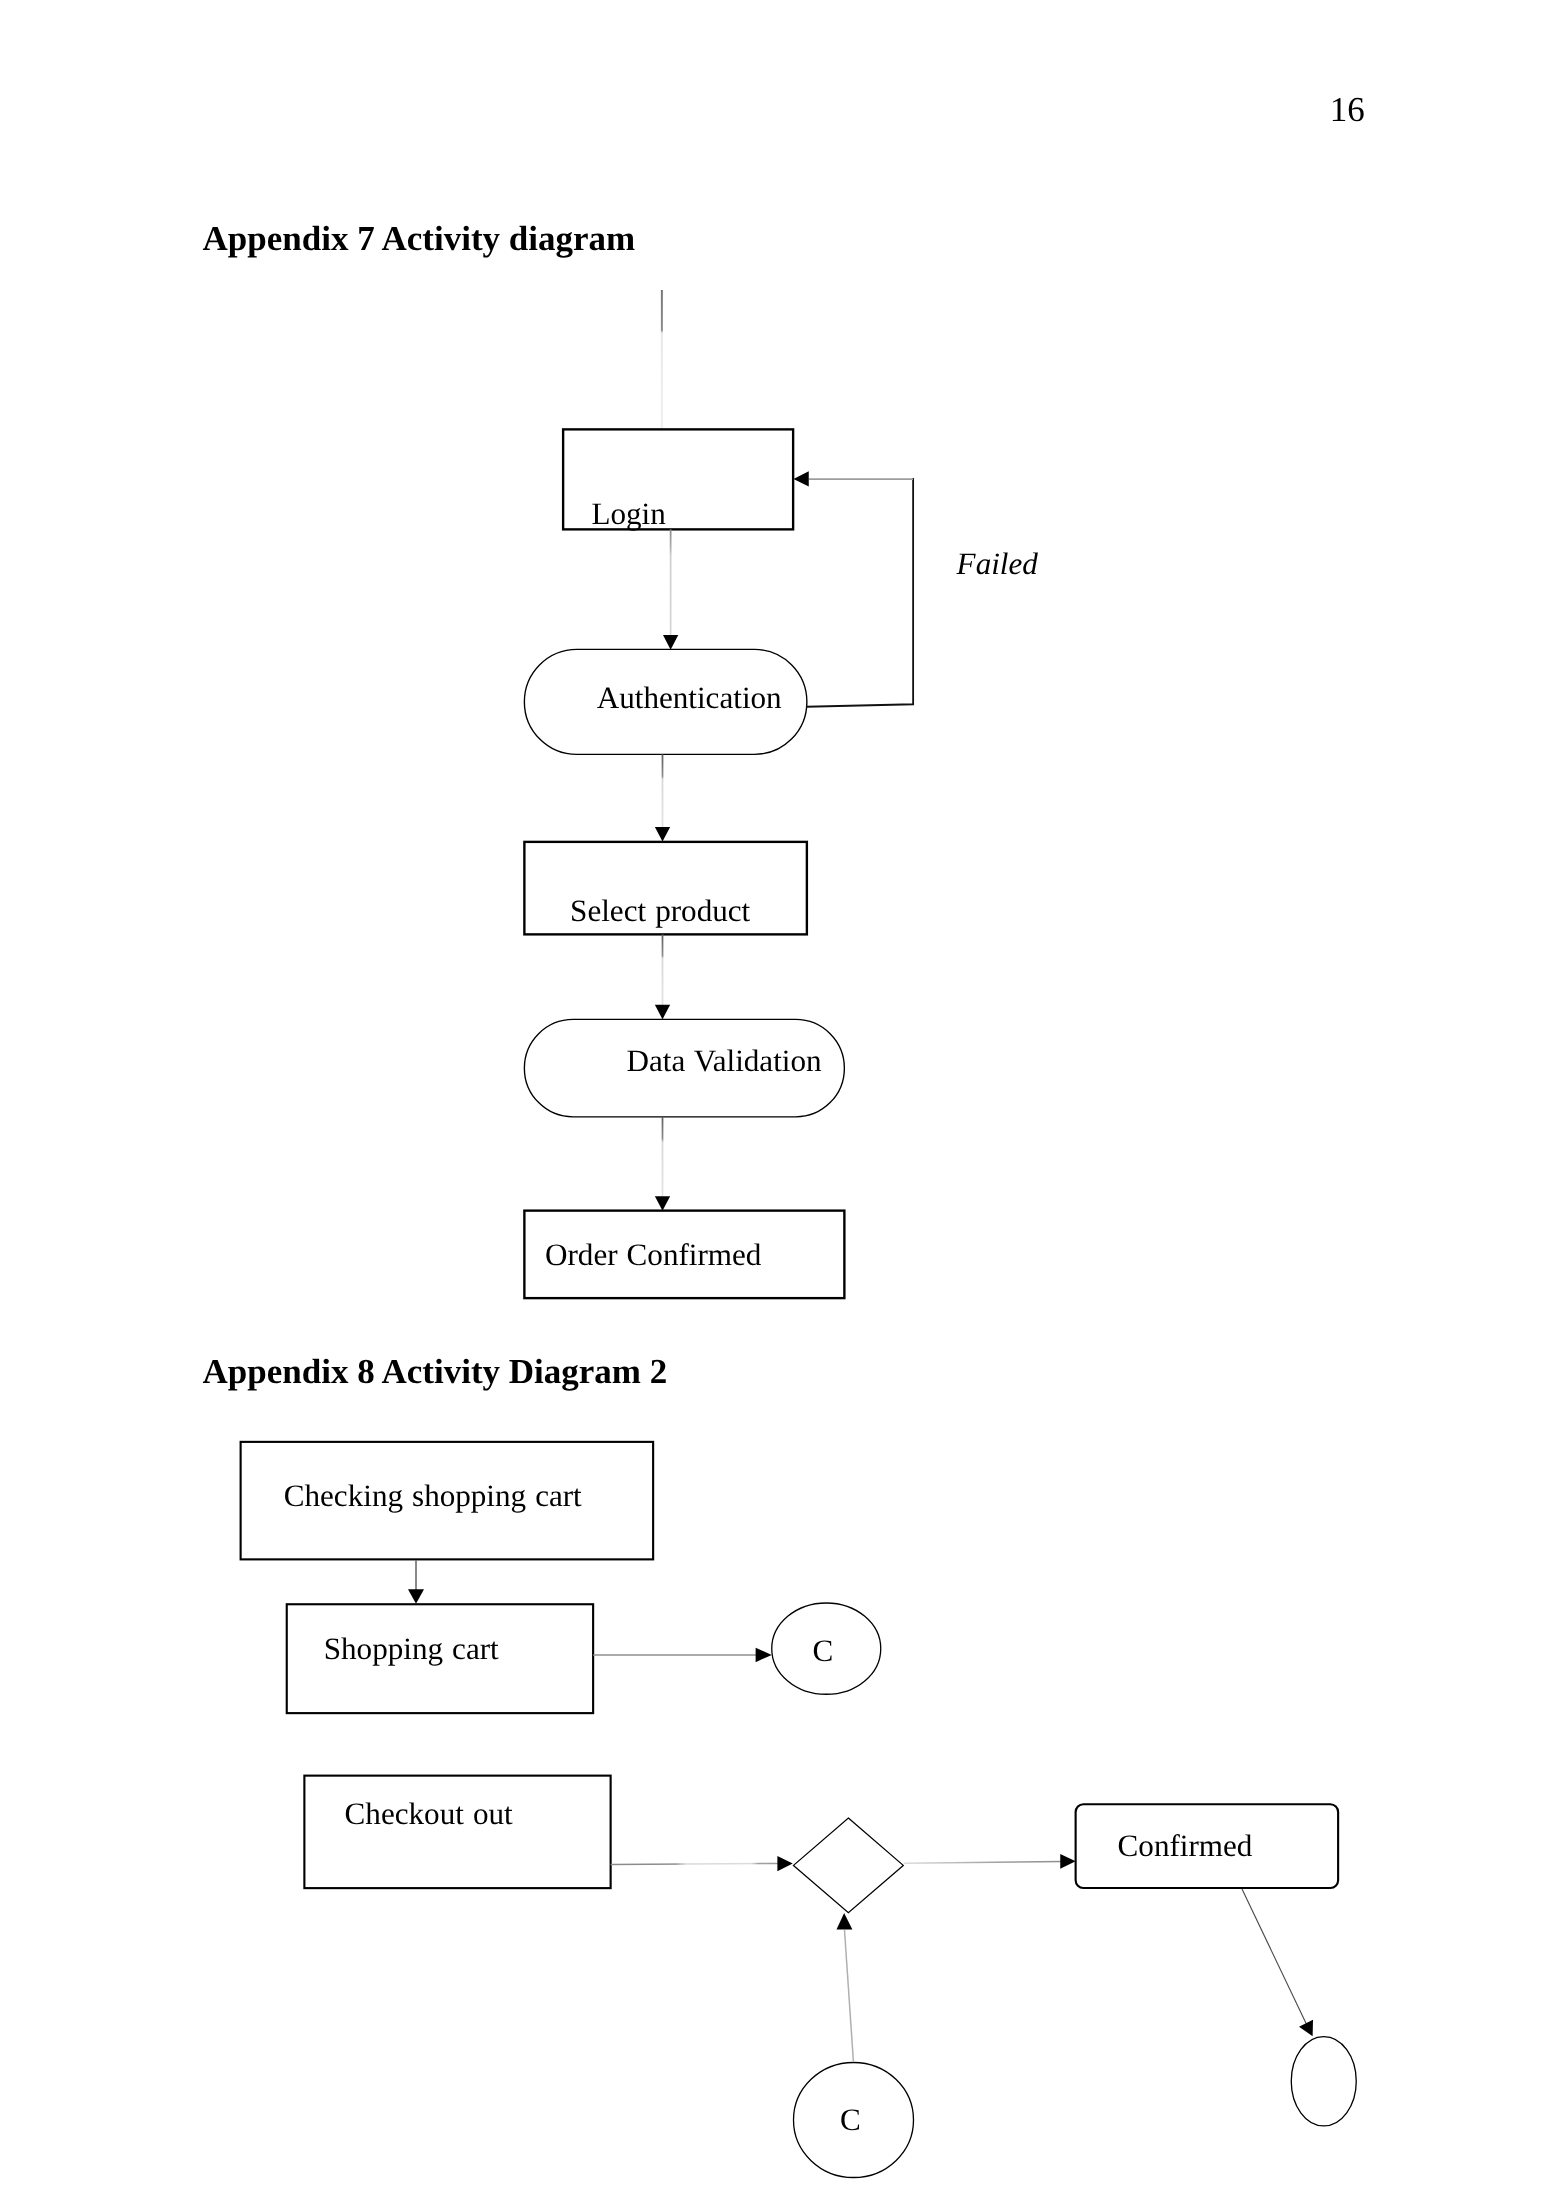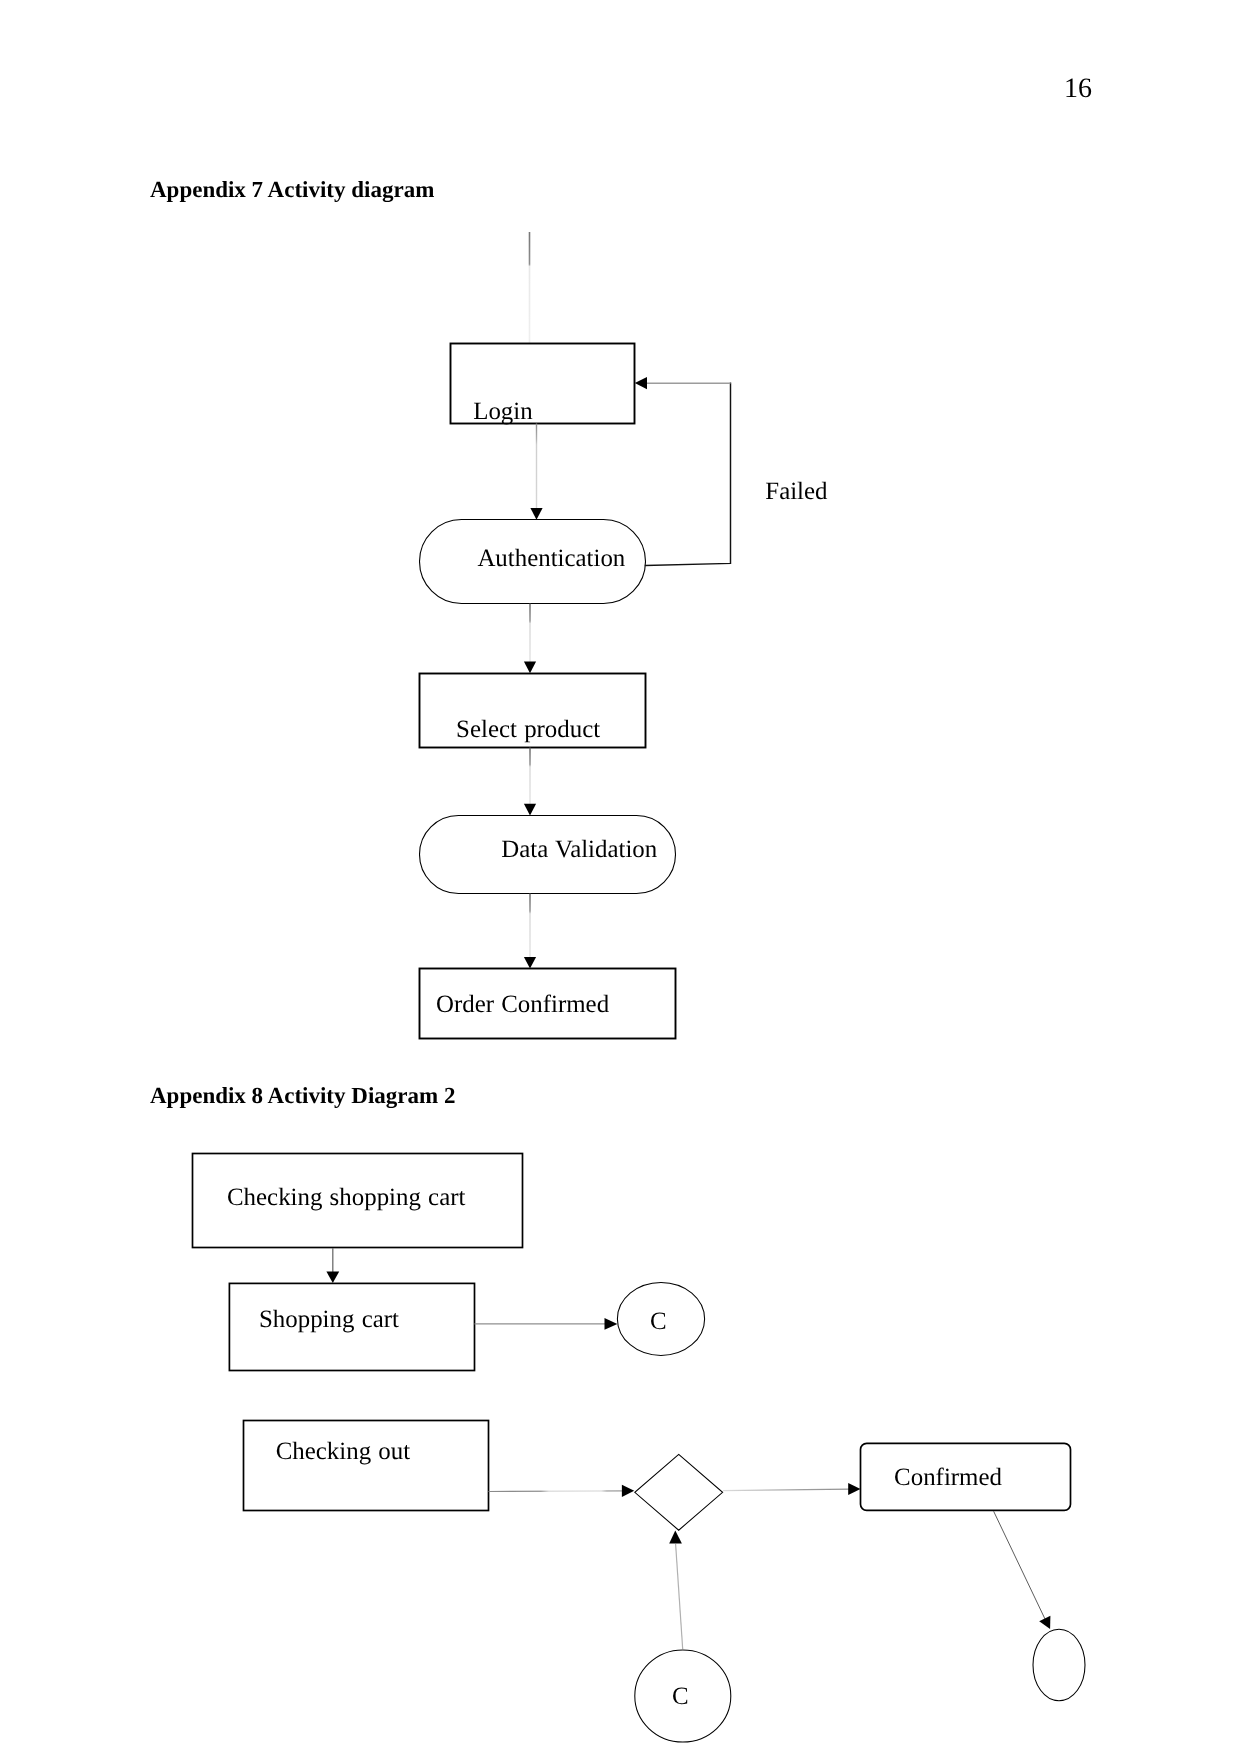"Appendix 7 Activity diagram" .heading { font-size: 23px -> 28px; margin-left: none -> 12px }
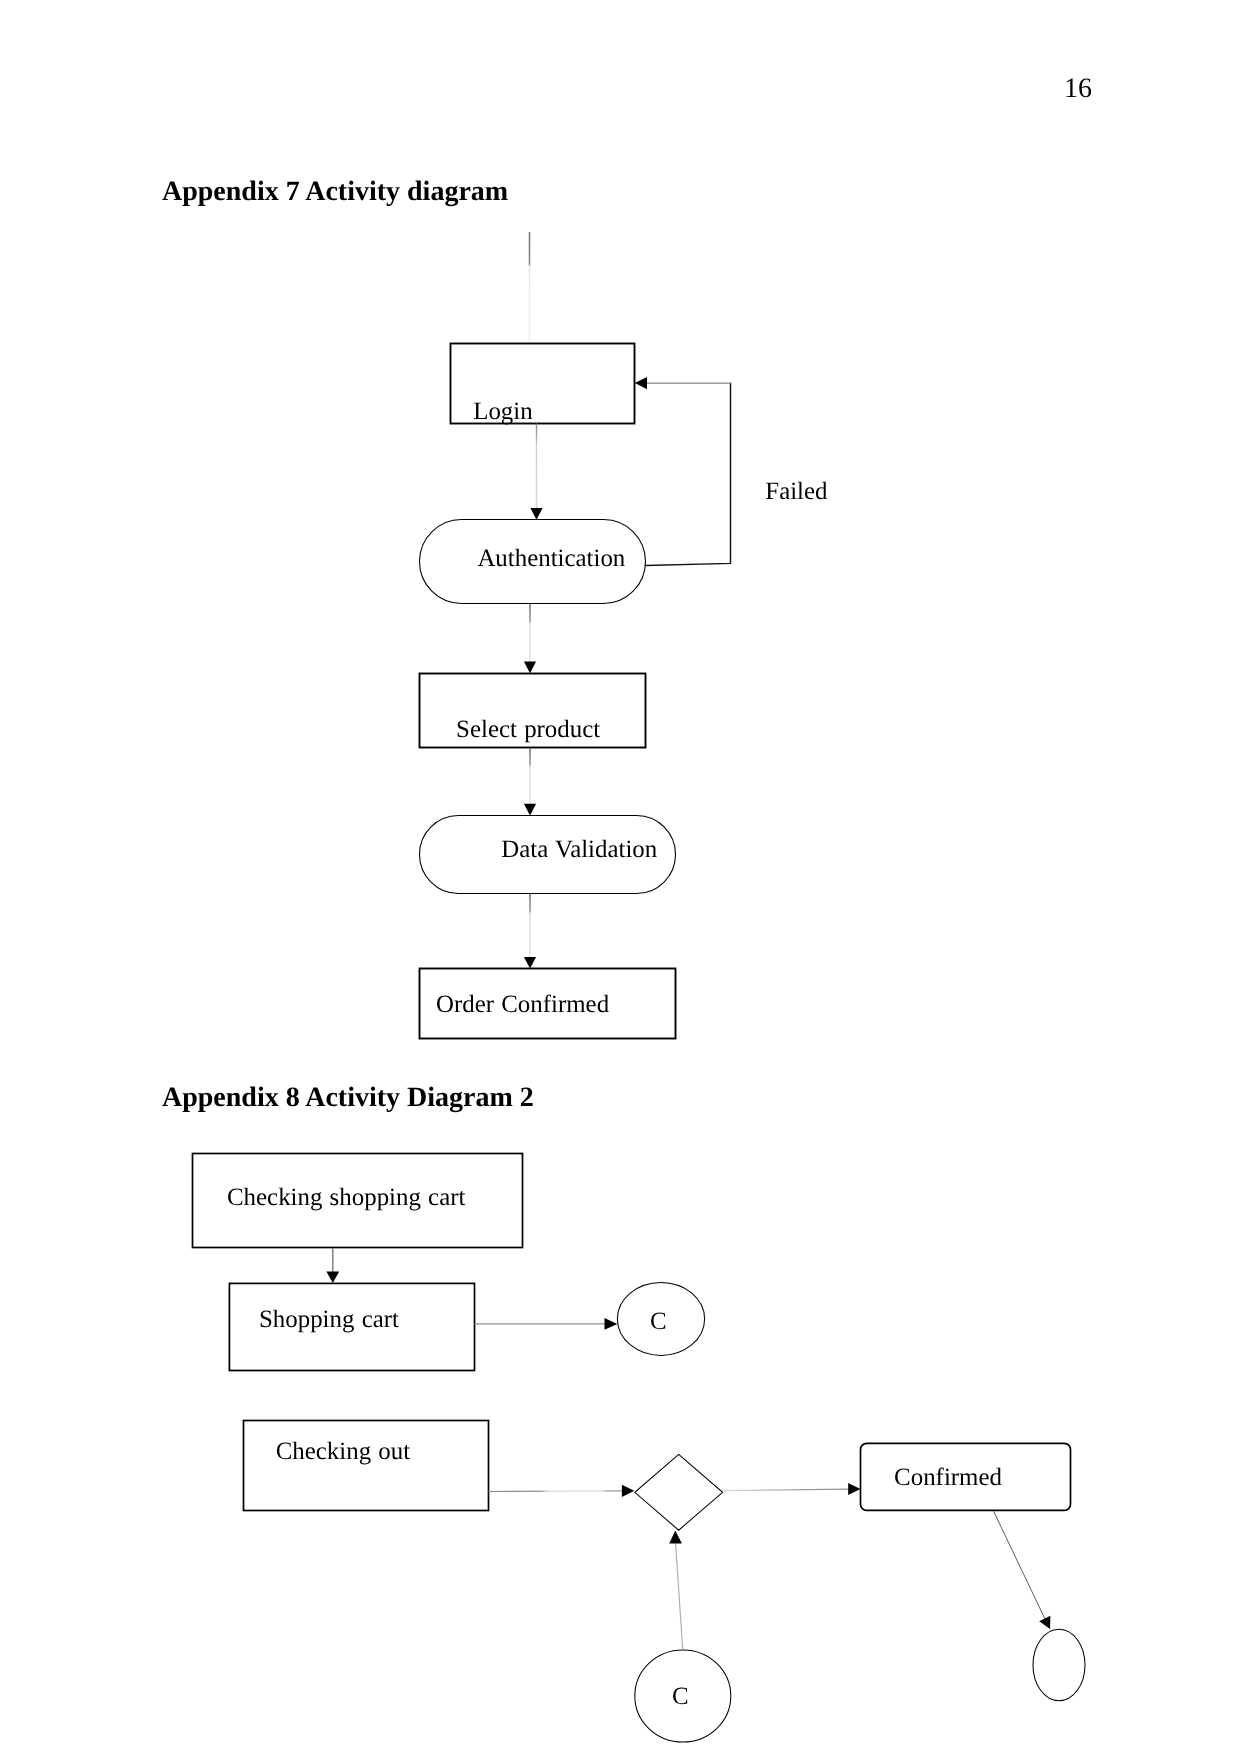"Failed" div.txt { font-style: none -> italic; top: 480px -> 440px }
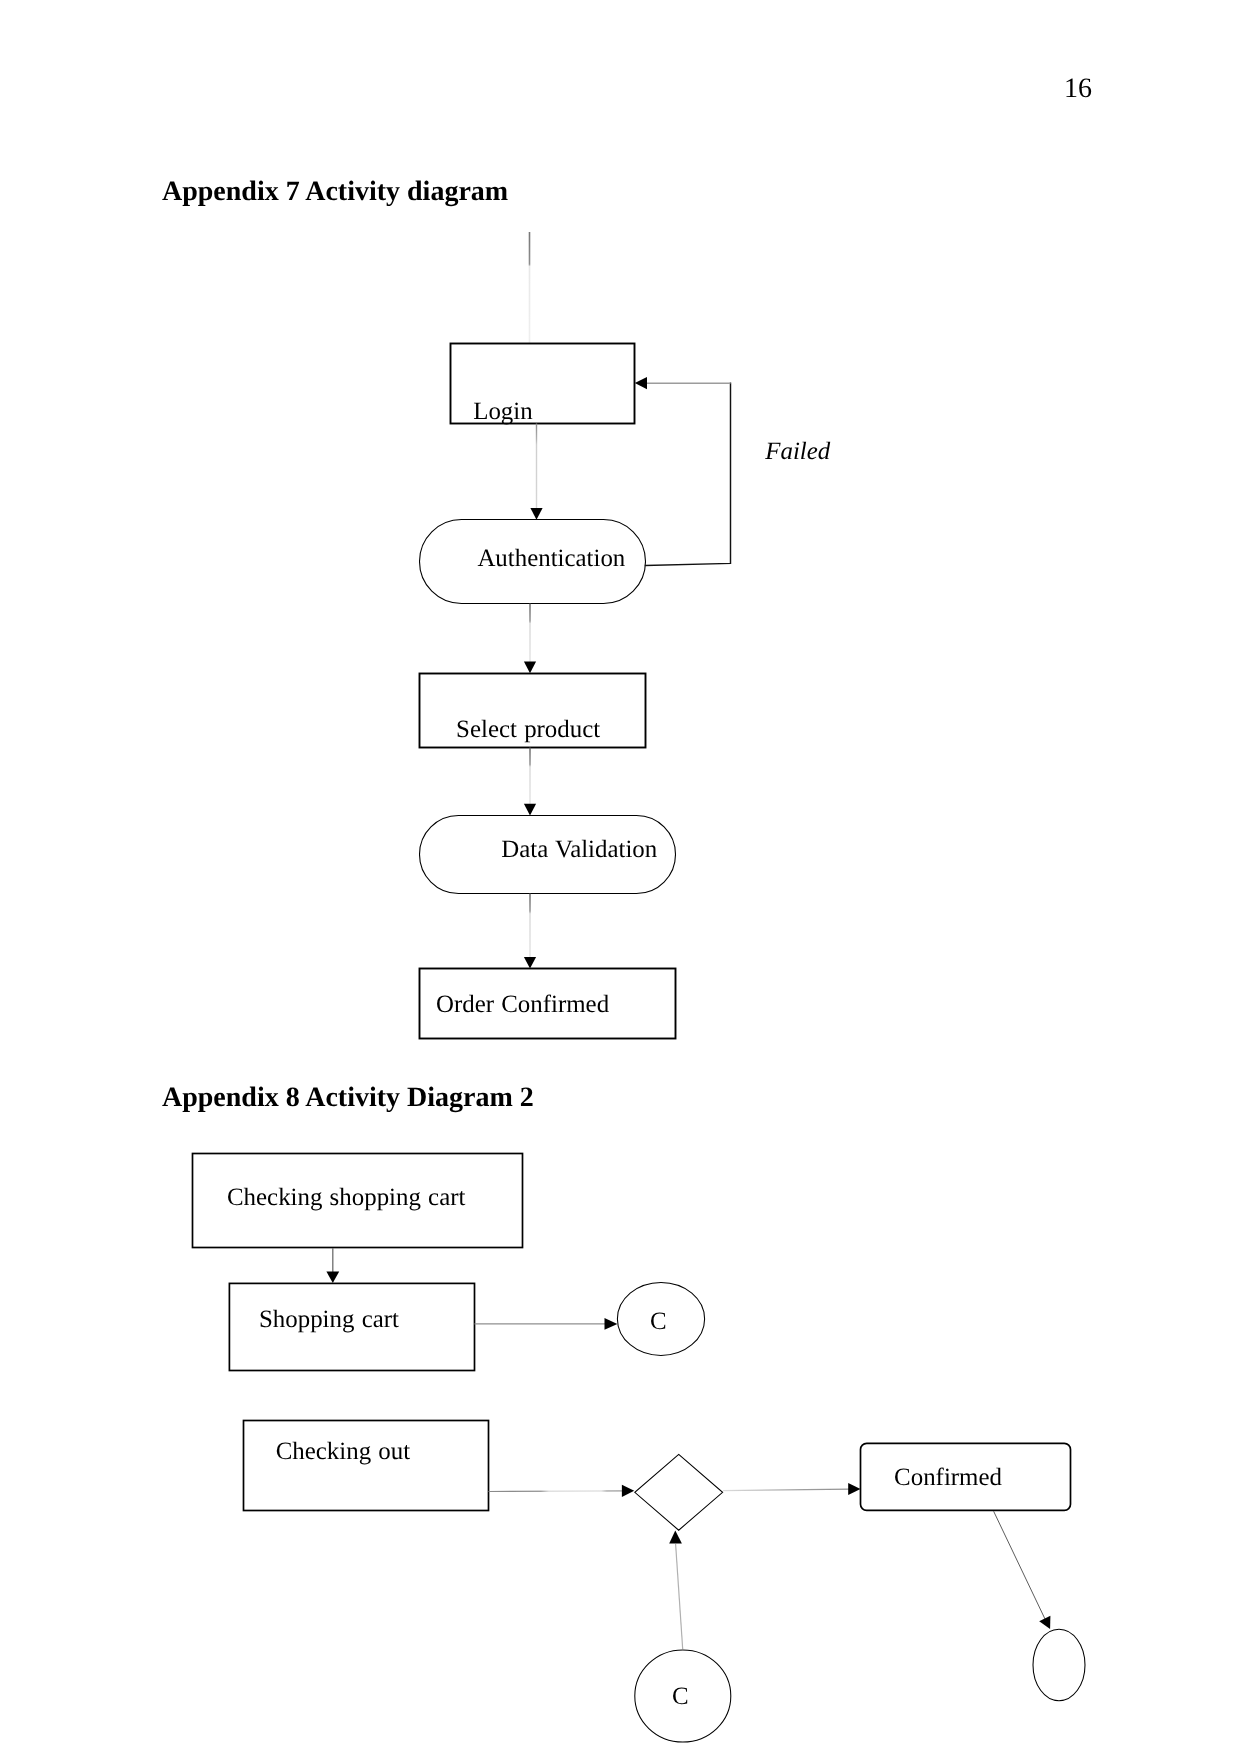"Checking out" div.txt { text: Checking -> Checkout }
